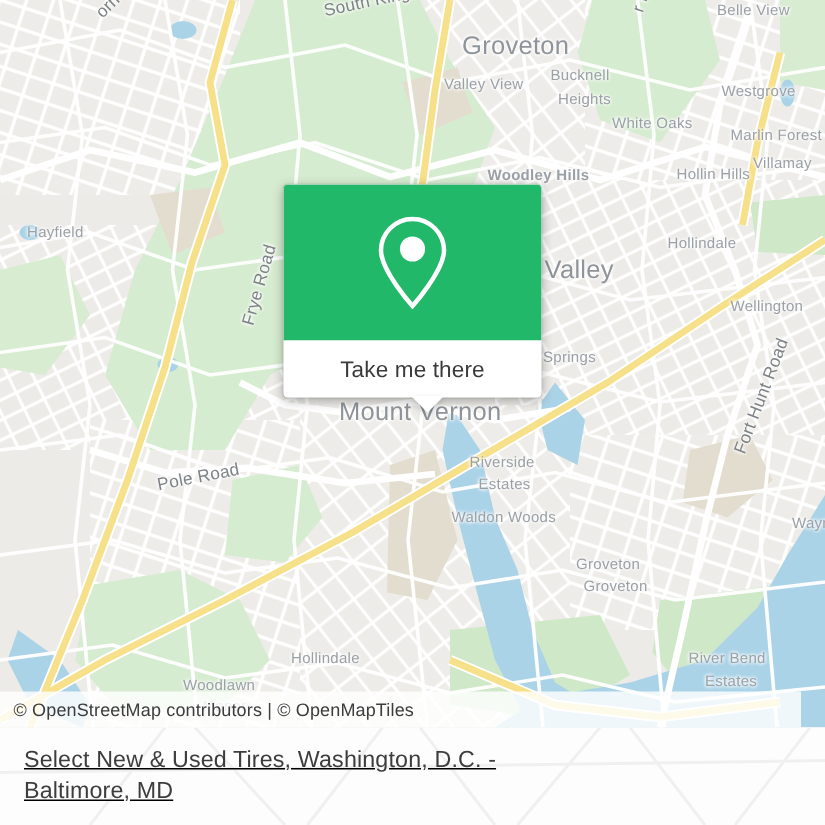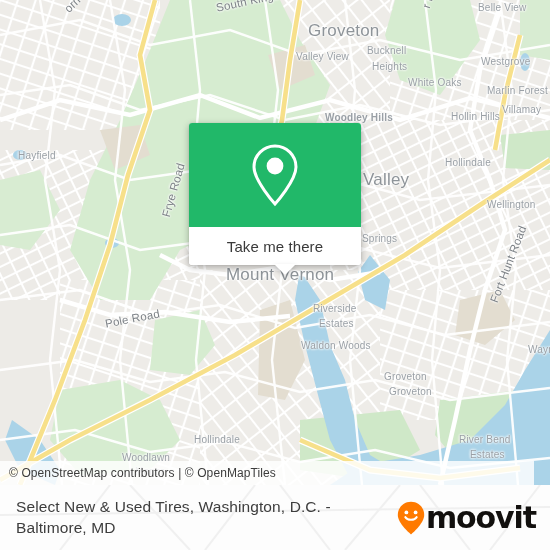"Select New & Used Tires," .footer { text-decoration: none -> underline }
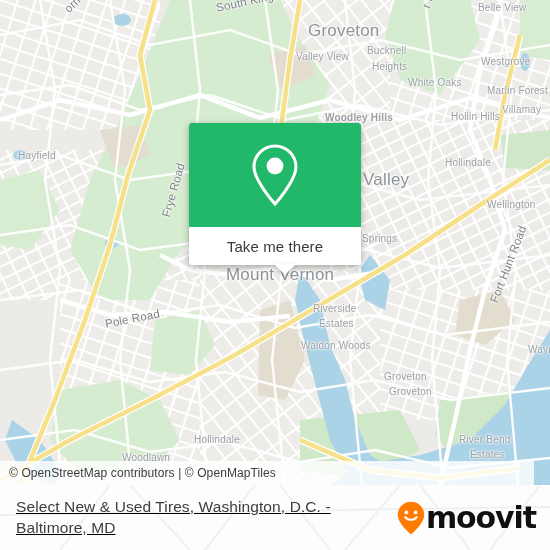"moovit" div.brand { html: <div> <svg> <path></path> <circle></circle> <circle></circle> <path></path> </svg> <span>moovit</span> </div> -> none }
